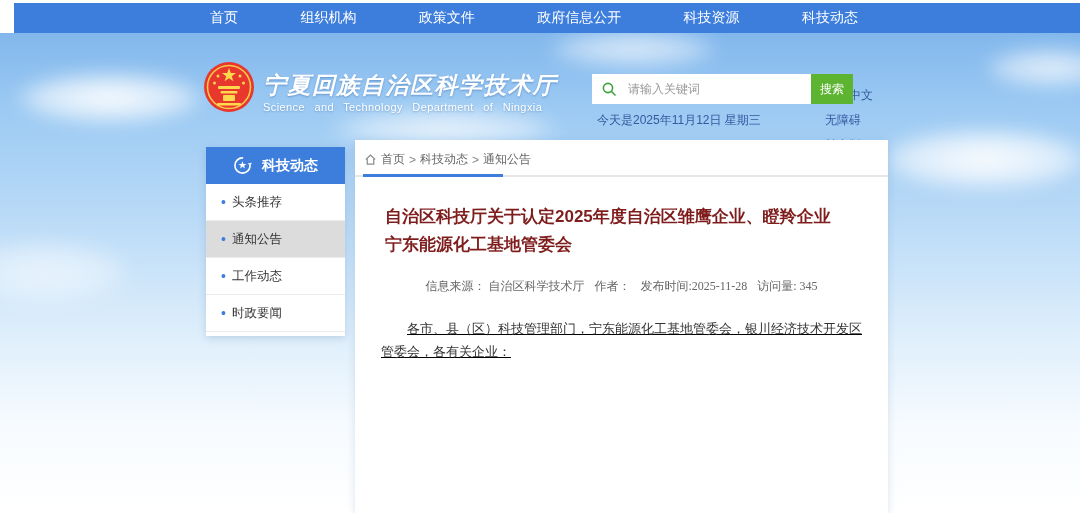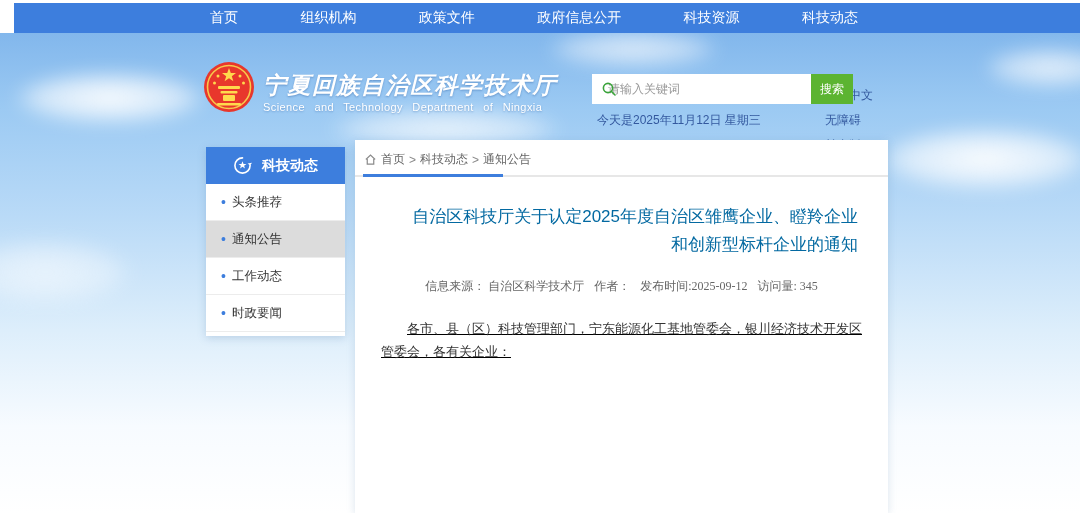"请输入关键词" .searchbar input { padding-left: 16px -> 36px }
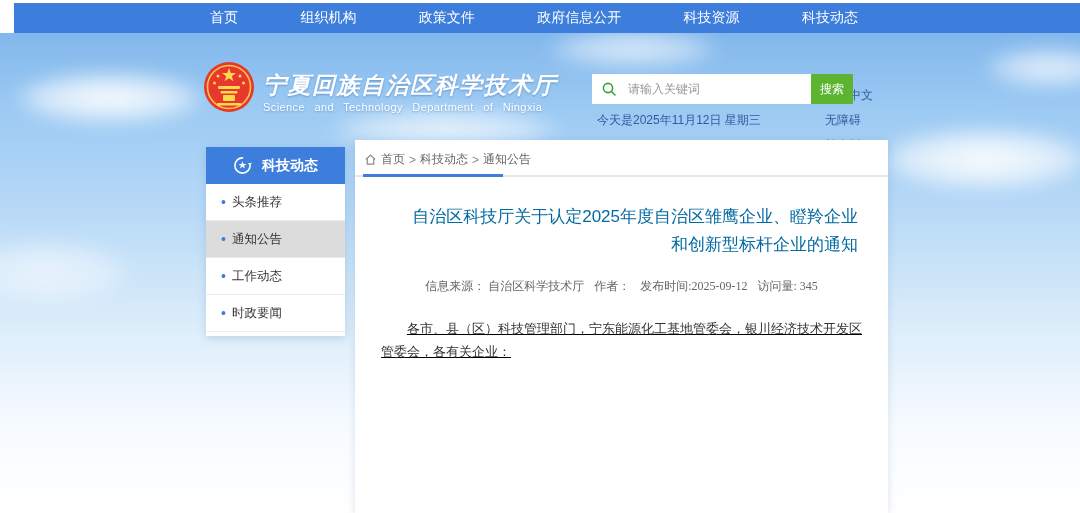"自治区科技厅关于认定2025年度自治区雏鹰企业、瞪羚企业" .art-title { color: #0369a1 -> #7f1d1d; font-weight: normal -> bold; text-align: right -> left }
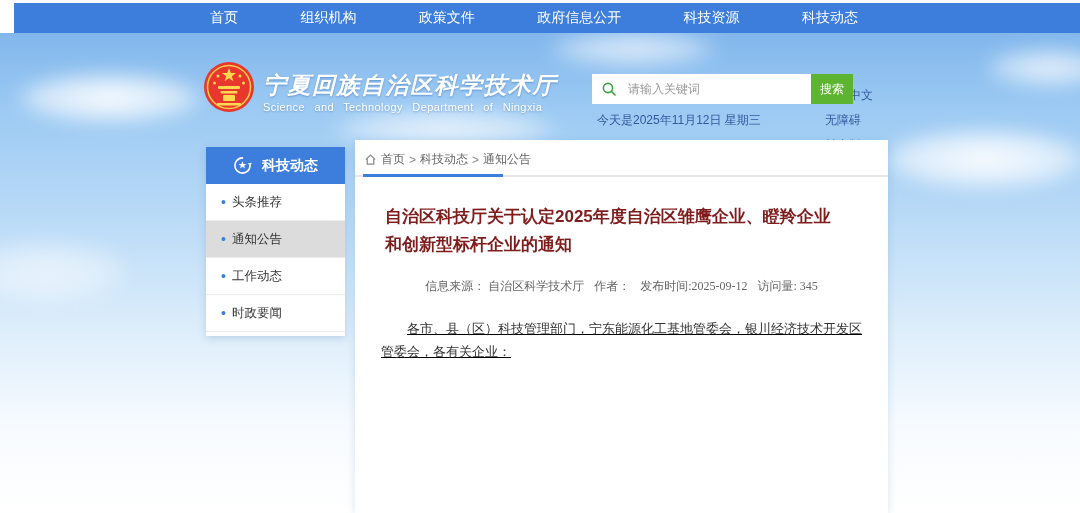"和创新型标杆企业的通知" div { text: 和创新型标杆企业的通知 -> 宁东能源化工基地管委会 }
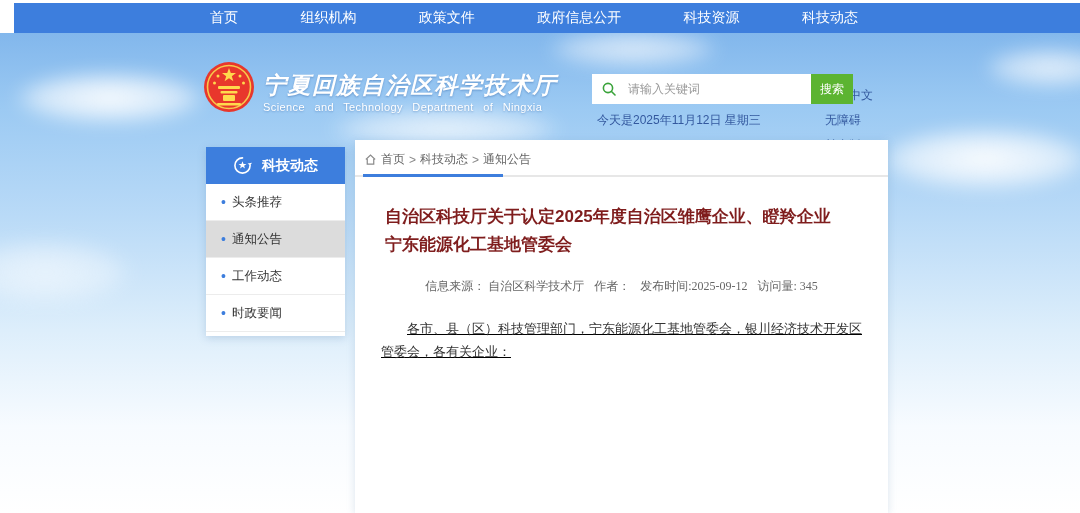"发布时间:2025-09-12" span { text: :2025-09-12 -> :2025-11-28 }
